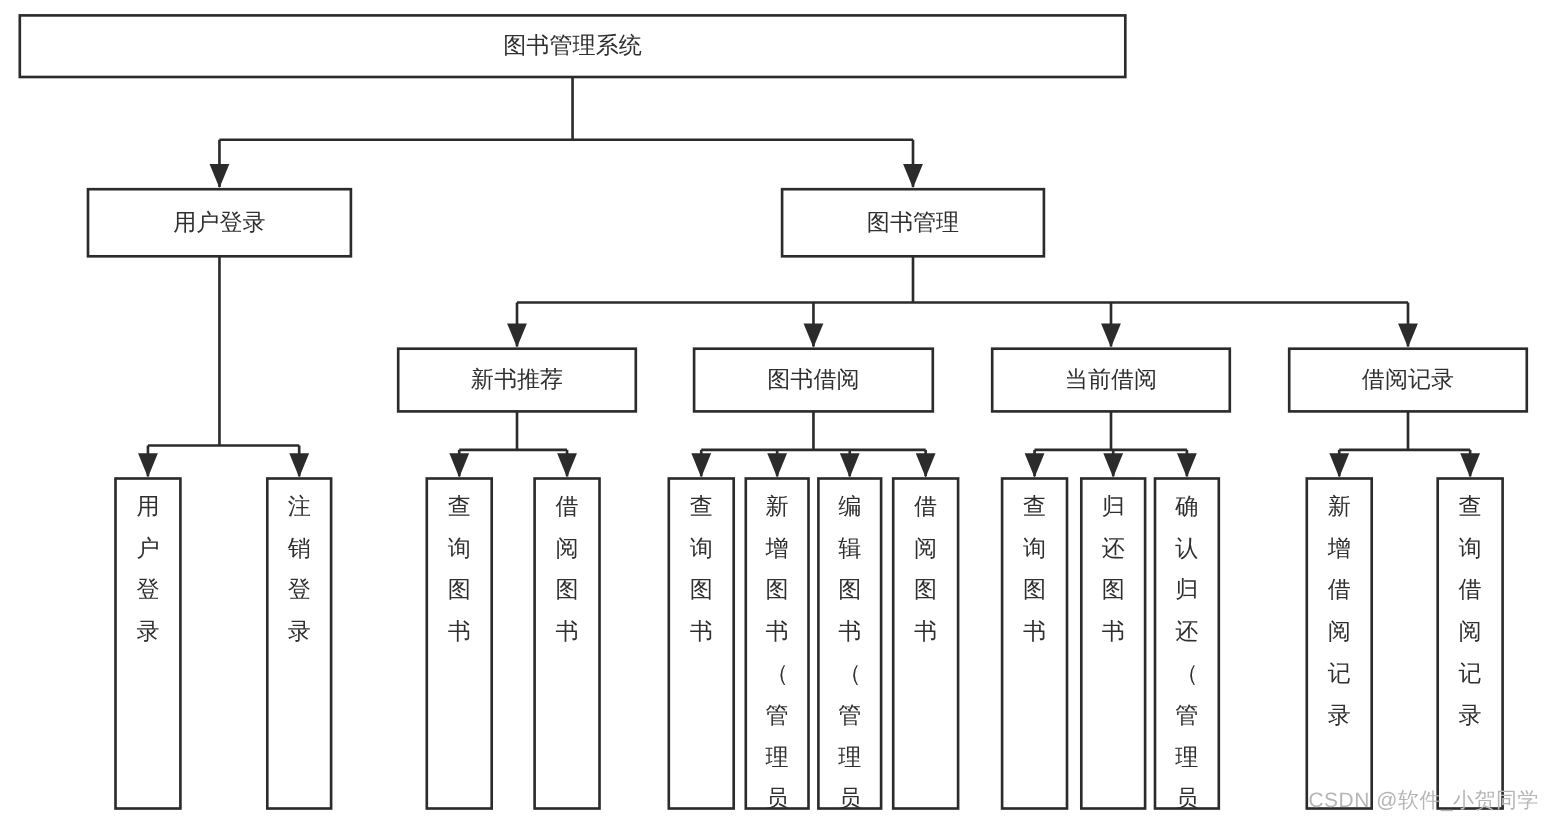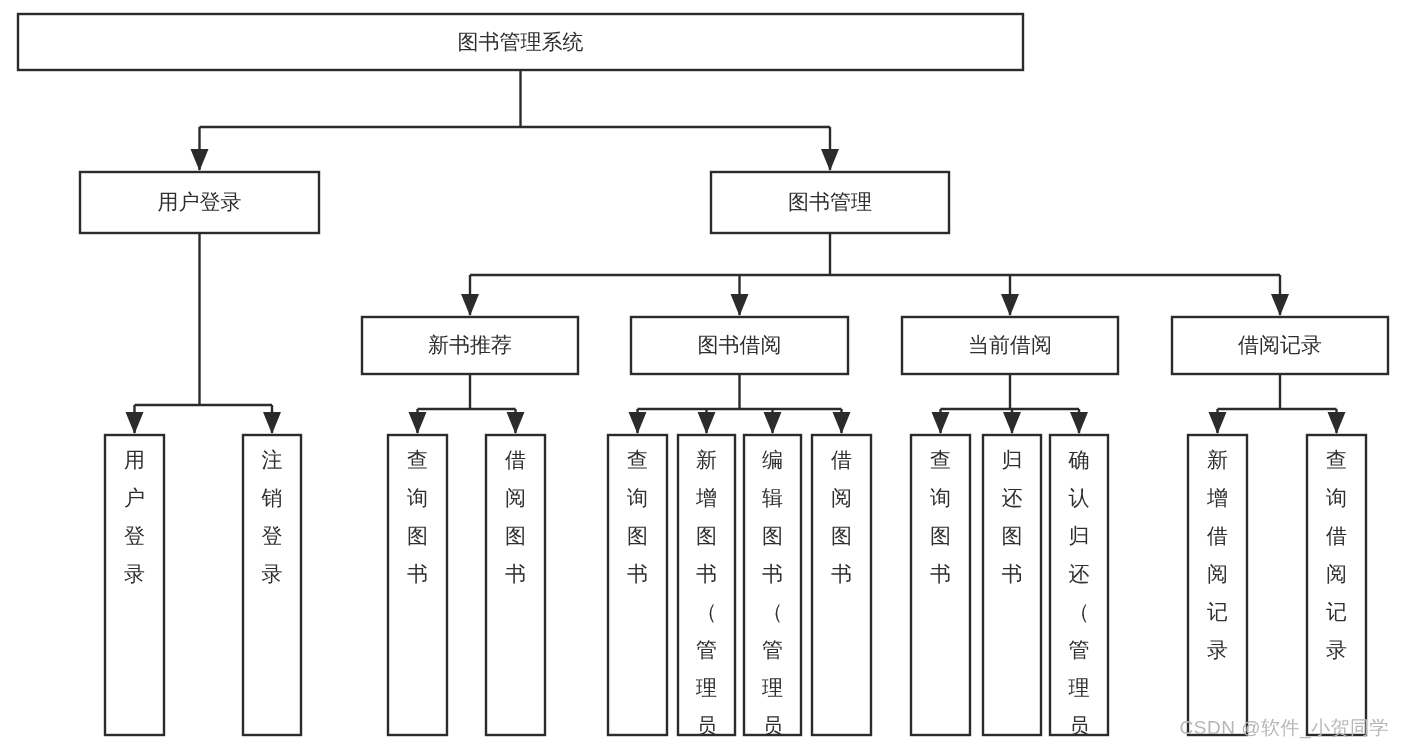"CSDN @软件_小贺同学" .watermark-text { right: 16px -> 6px }
